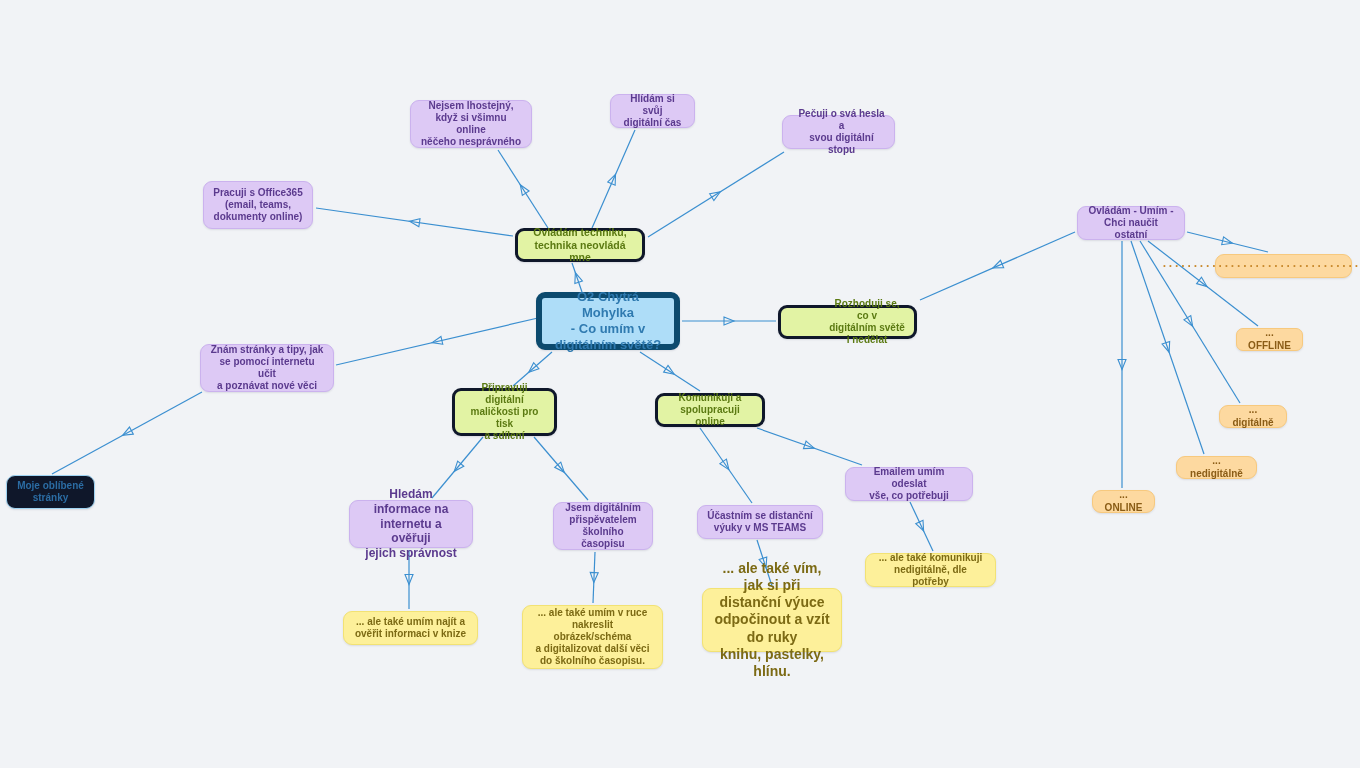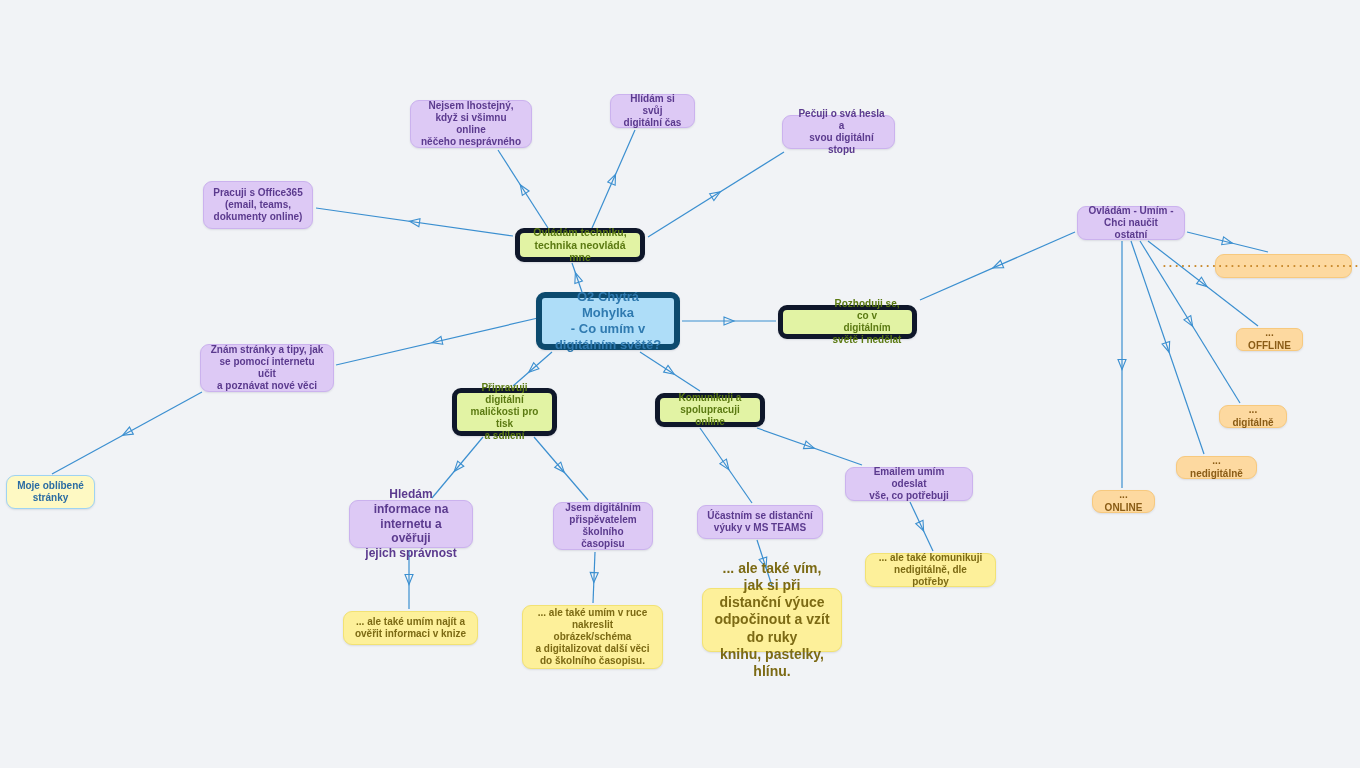"Ovládám techniku," .n-green { border: 5px solid #0f172a -> 3px solid #0f172a }
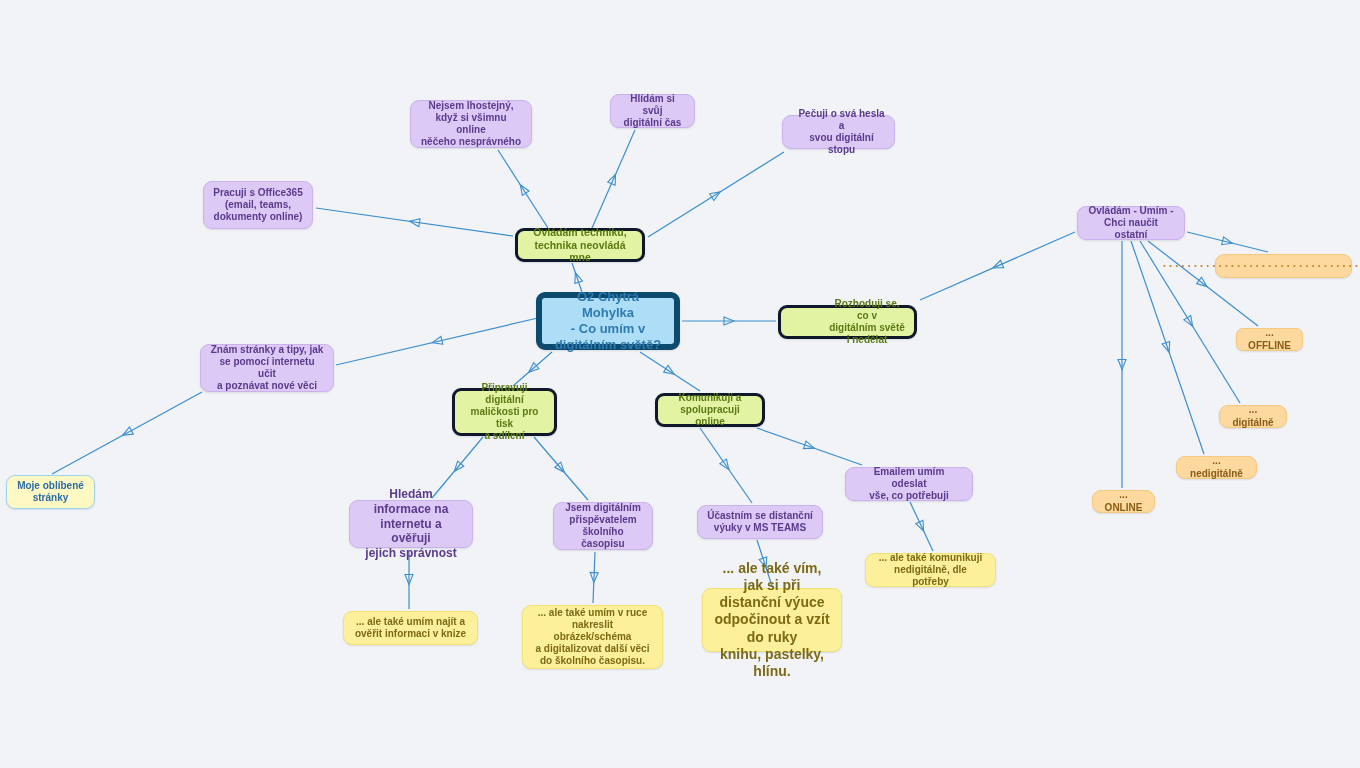"Moje oblíbené" .n-blue { background: #fef9c3 -> #0f172a }
